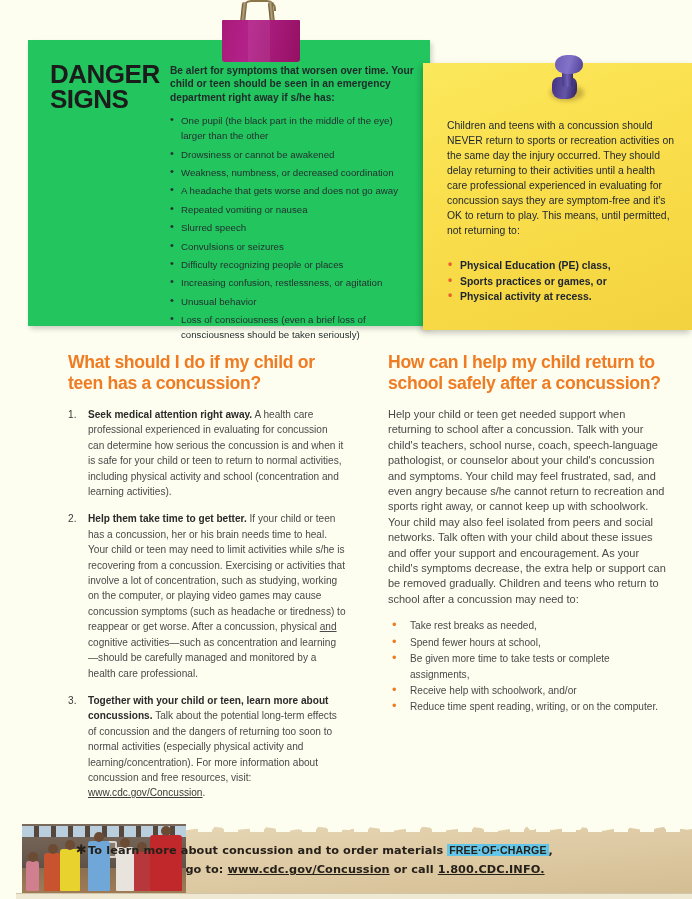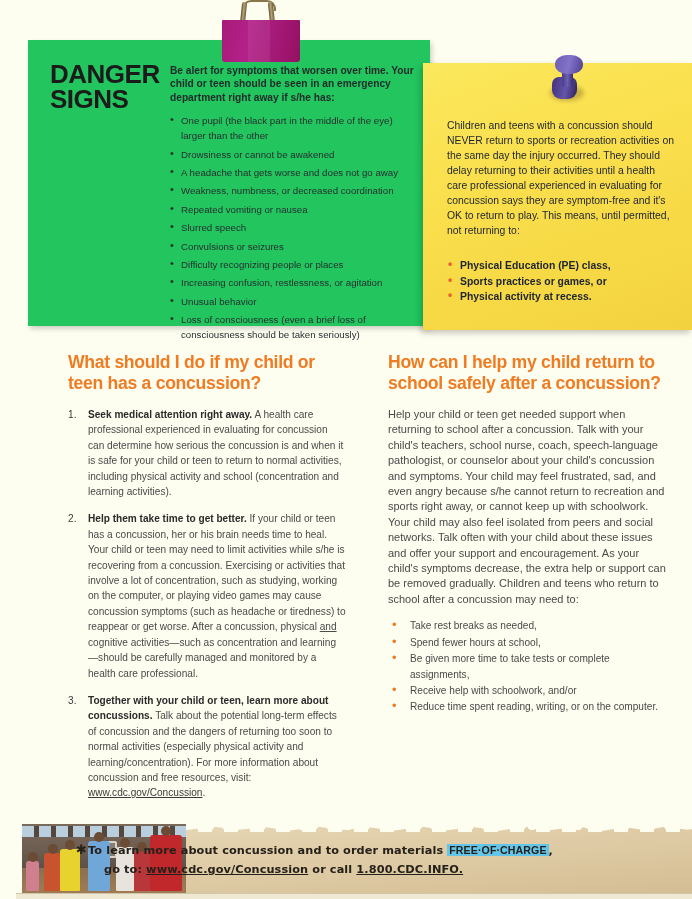"A headache that gets worse" li { order: before "Weakness, numbness, or decreased" -> after "Weakness, numbness, or decreased" }
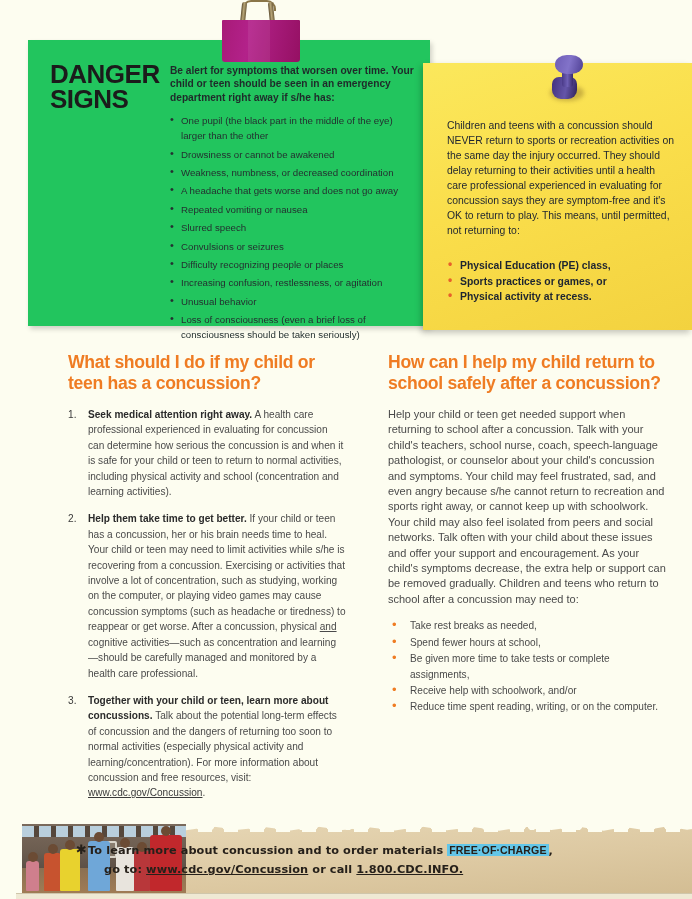"go to: www.cdc.gov/Concussion or call" .fline2 { text-align: none -> center }
